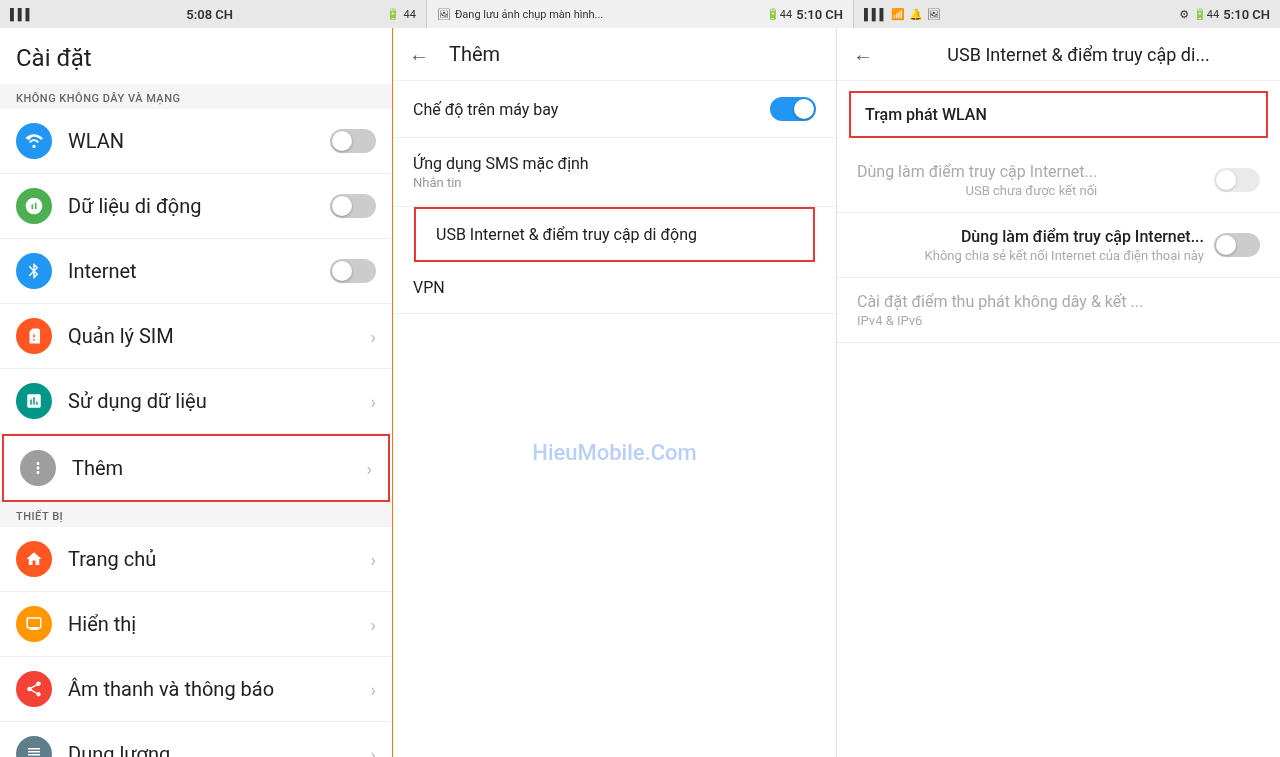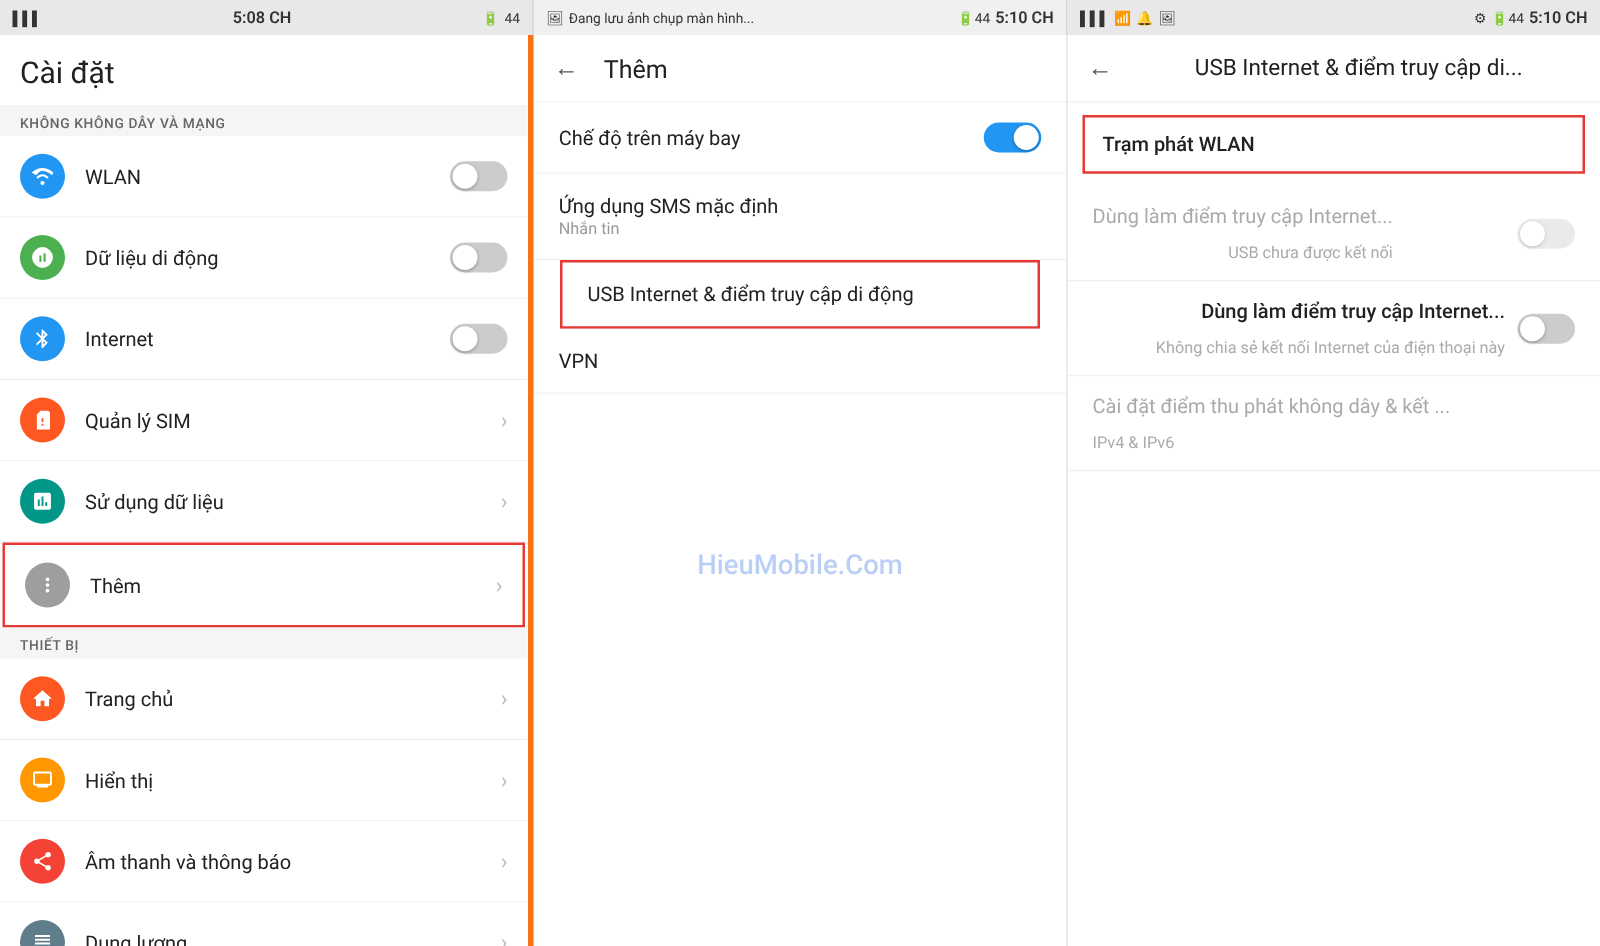"Cài đặt" .screen-settings { border-right: 5px solid #f97316 -> 1px solid #f97316; width: 427px -> 393px }
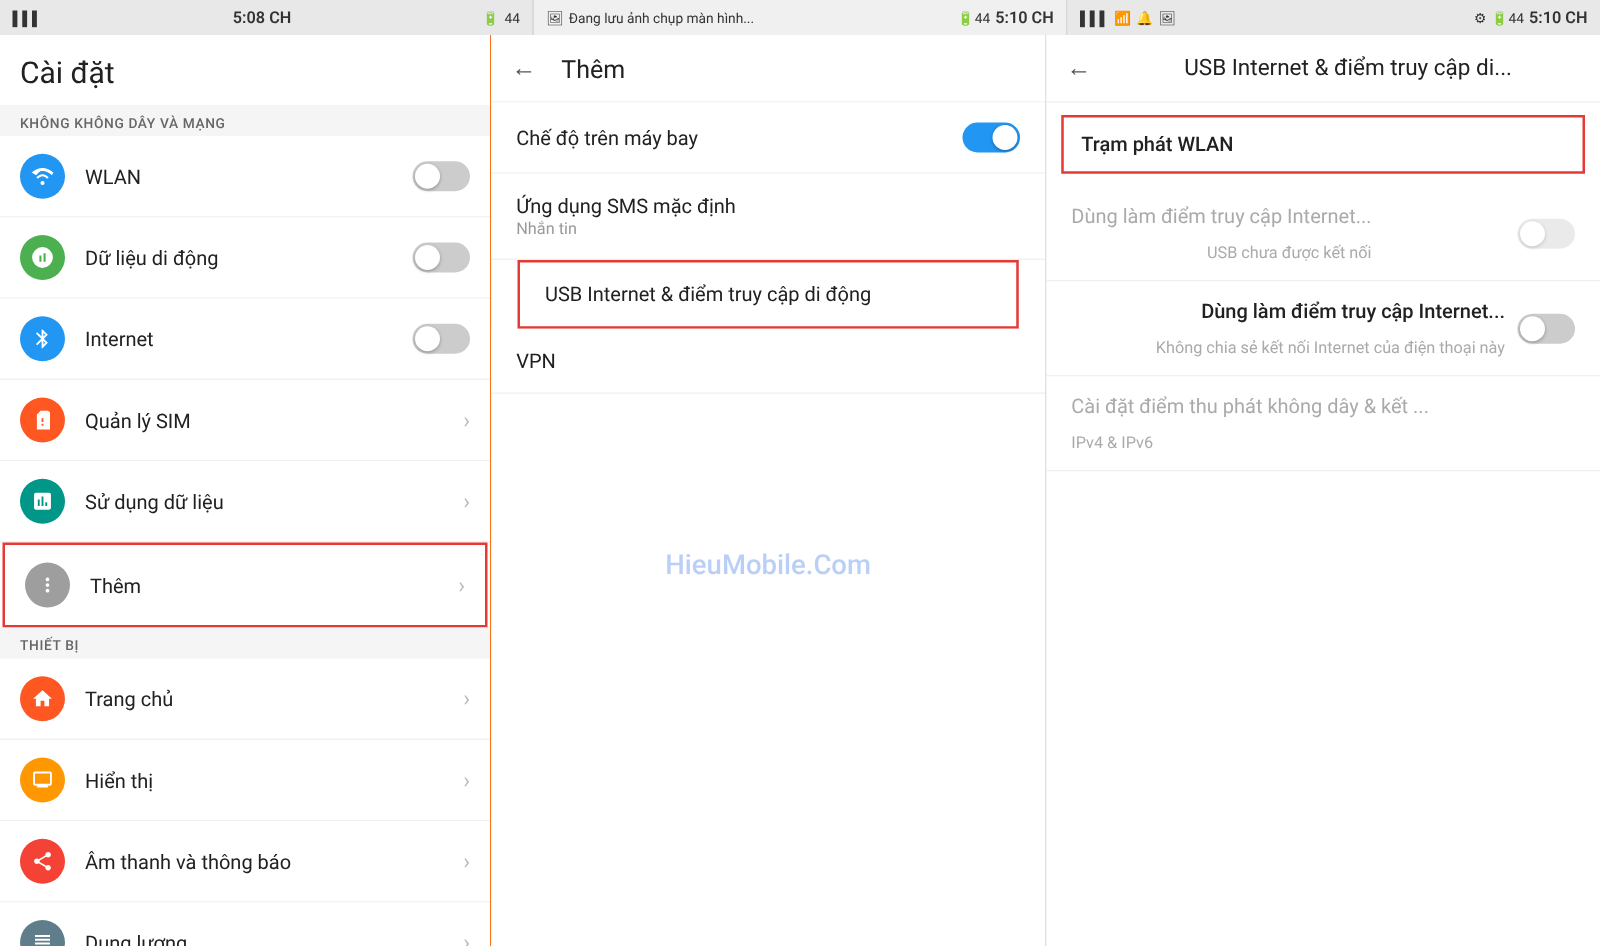"WLAN" .item-label { font-size: 16px -> 20px }
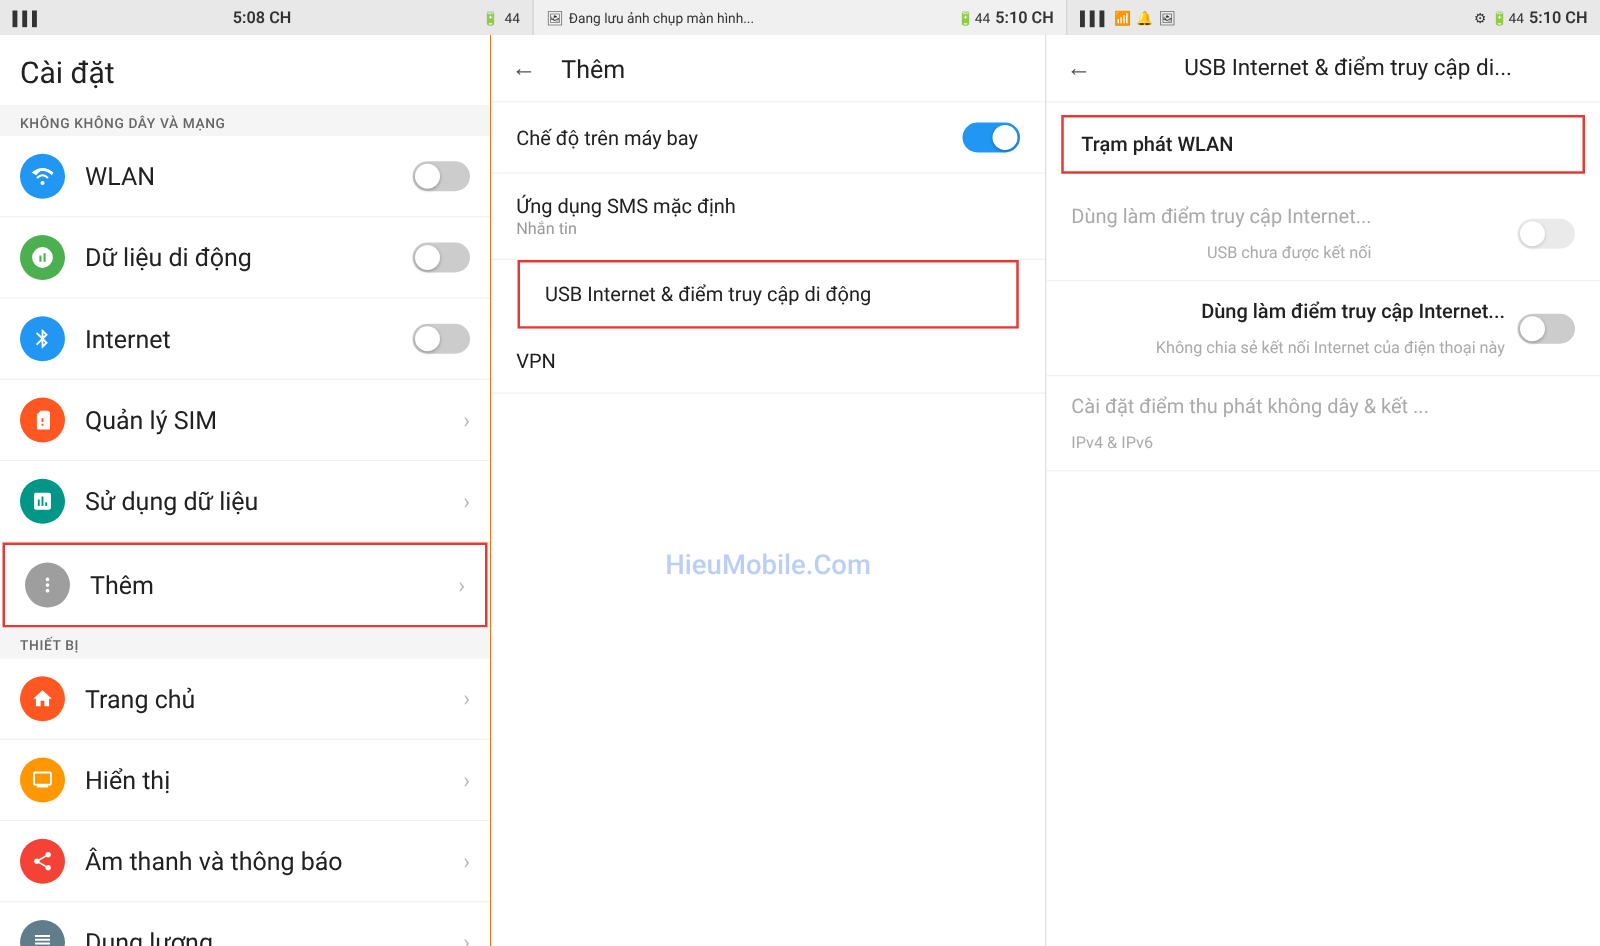"USB chưa được kết nối" .usb-item-sub { margin-top: 13px -> 2px }
